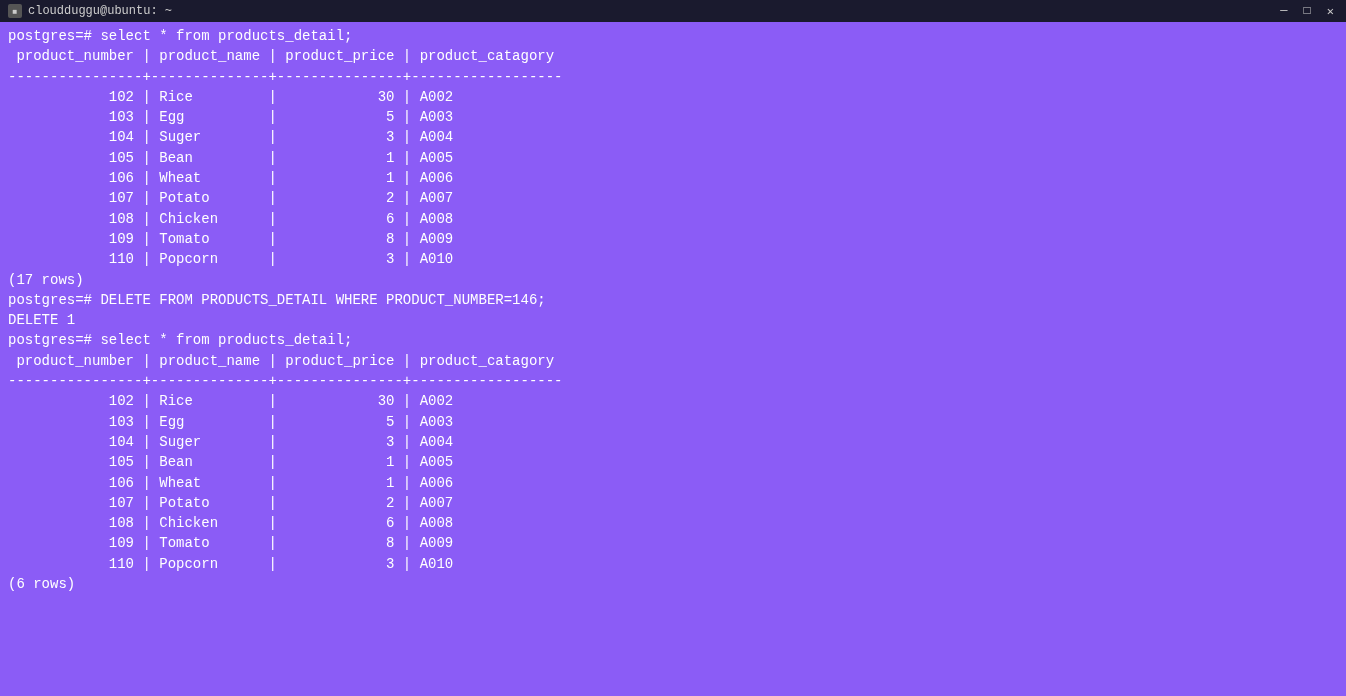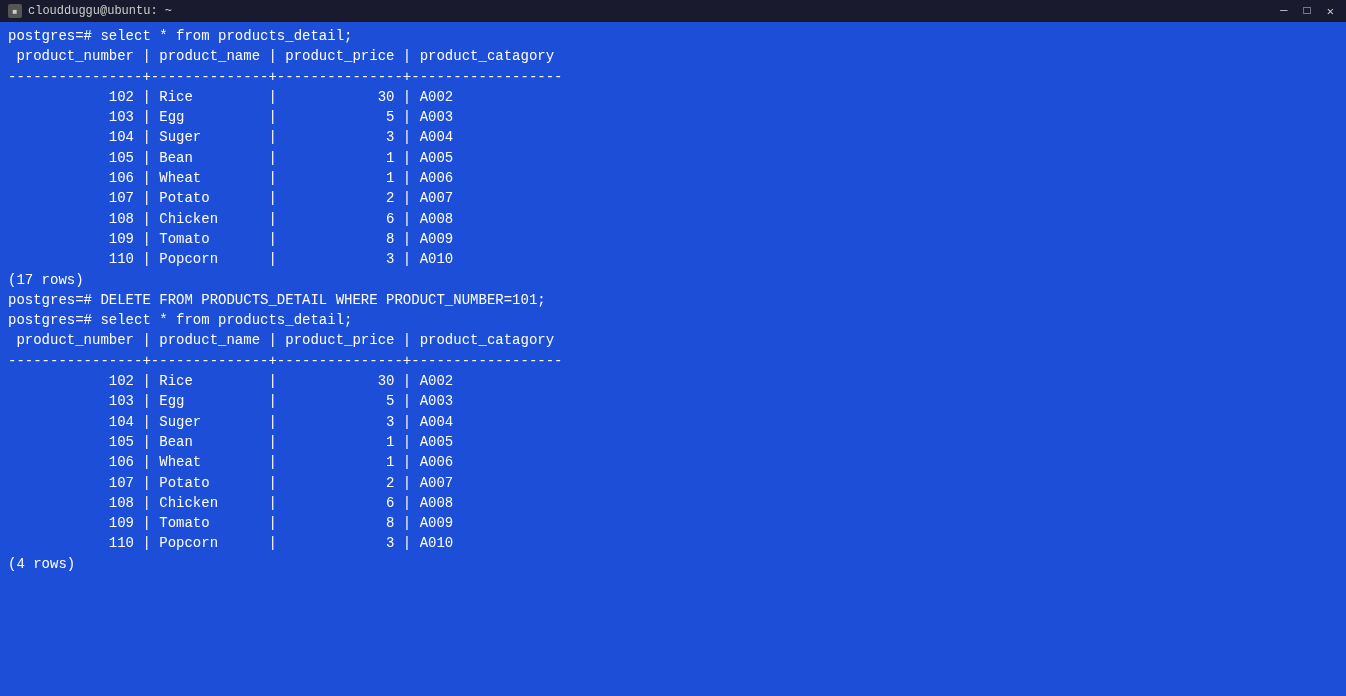"postgres=# select * from" .terminal { background-color: #1d4ed8 -> #8b5cf6 }
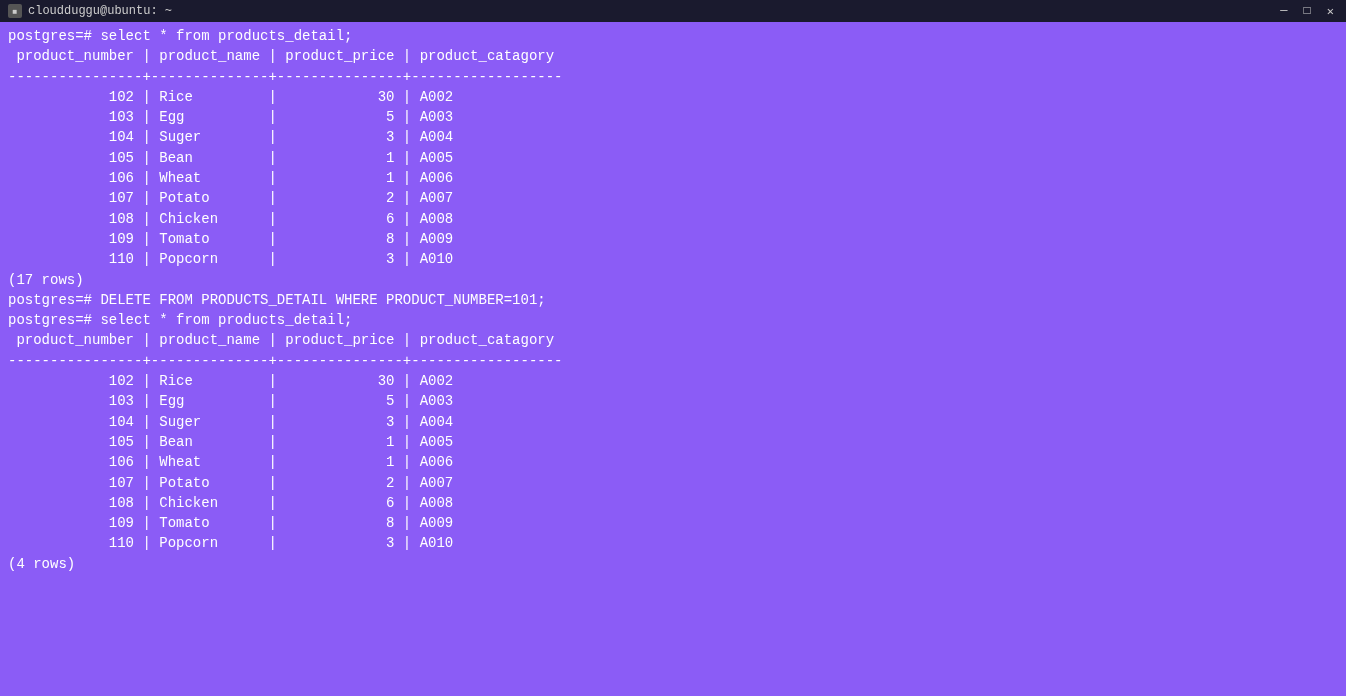"postgres=# DELETE FROM PRODUCTS_DETAIL" div.line { text: 101 -> 146 }
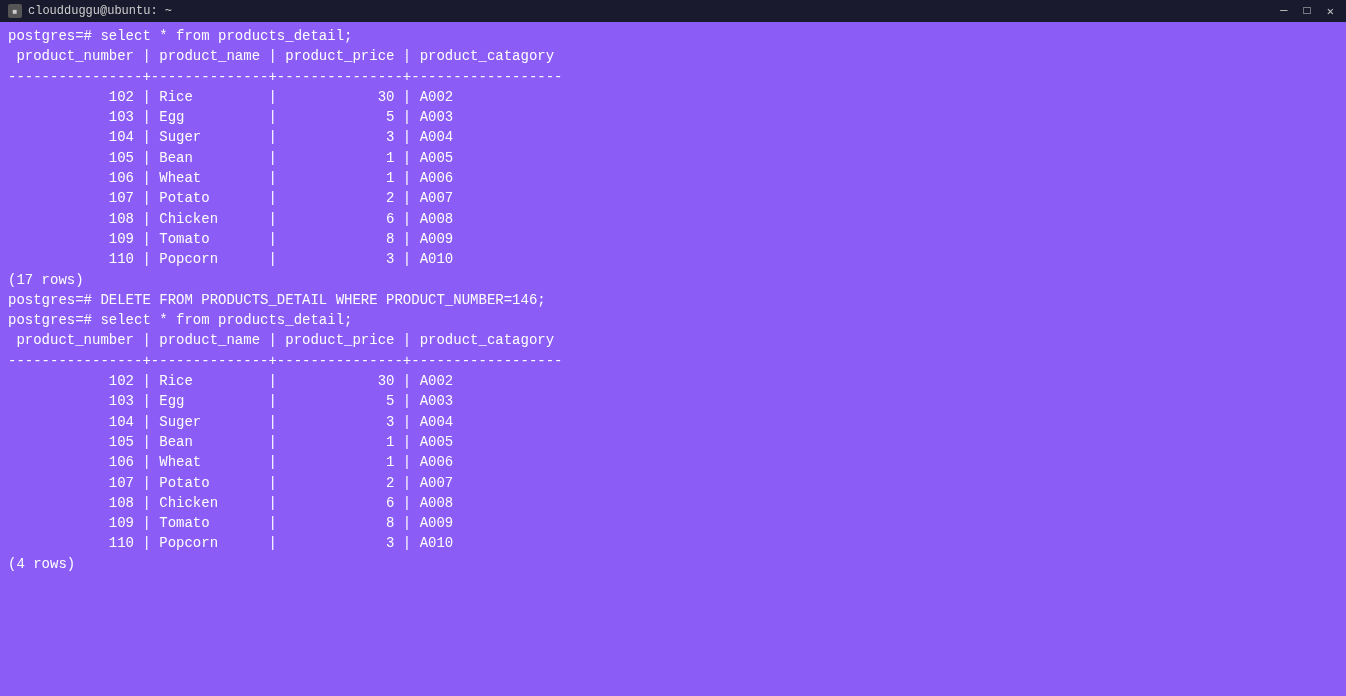"DELETE 1" div.line { html: none -> <div>DELETE 1</div> }
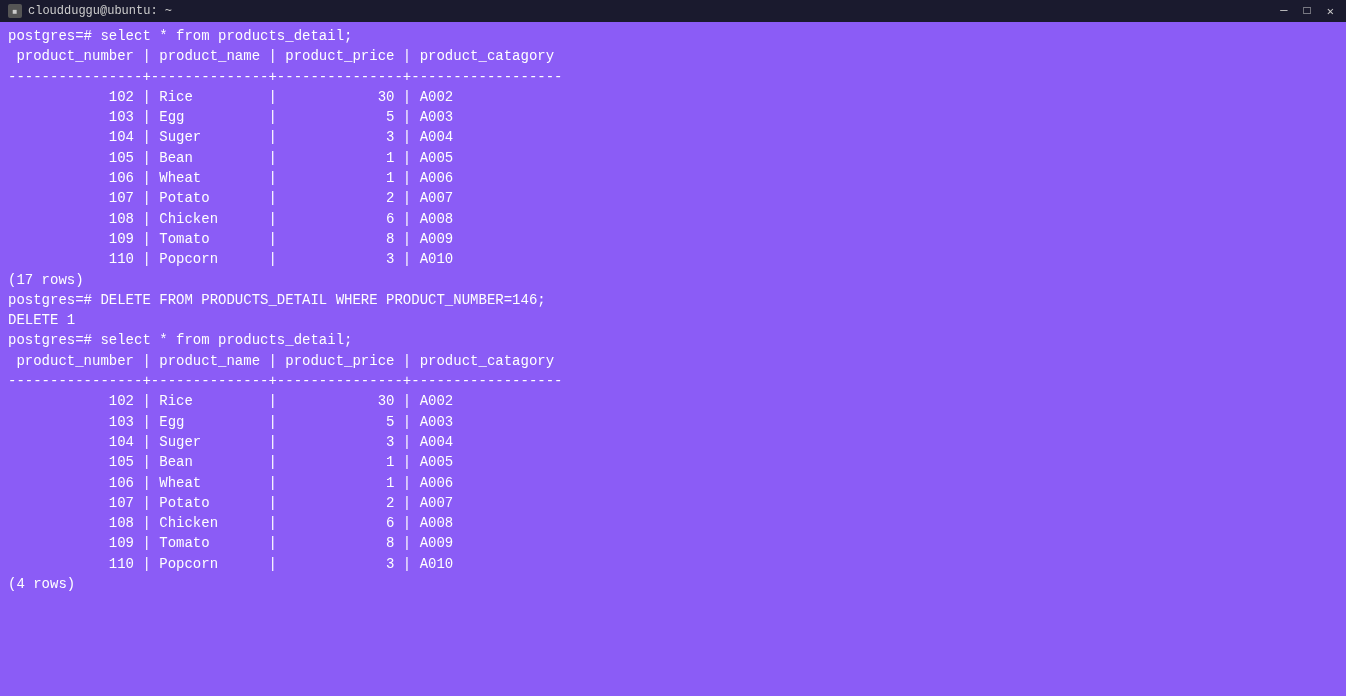"(4 rows)" div.line { text: 4 -> 6 }
